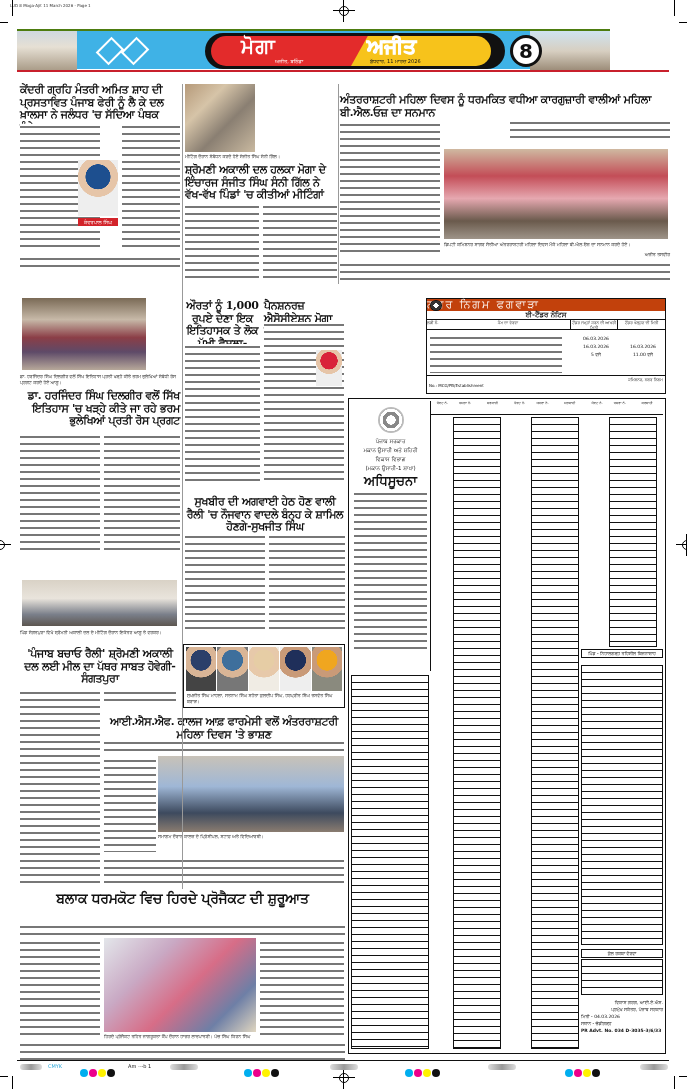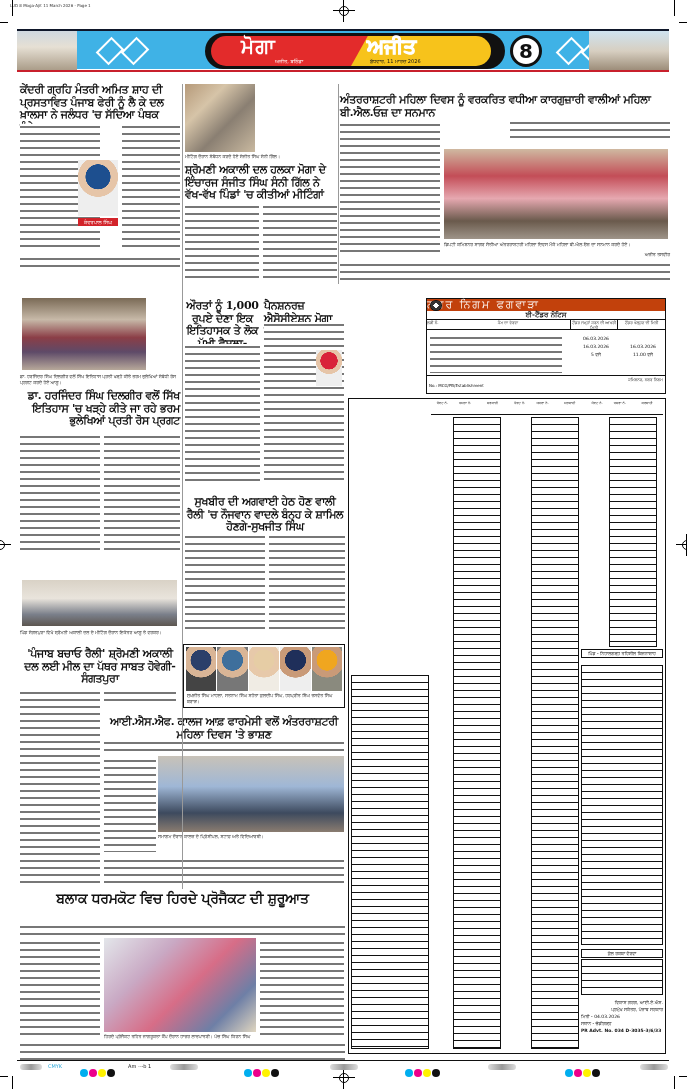"ਮੋਗਾ" .mast { border-top: 2px solid #0f172a -> 2px solid #4d7c0f; width: 652px -> 593px }
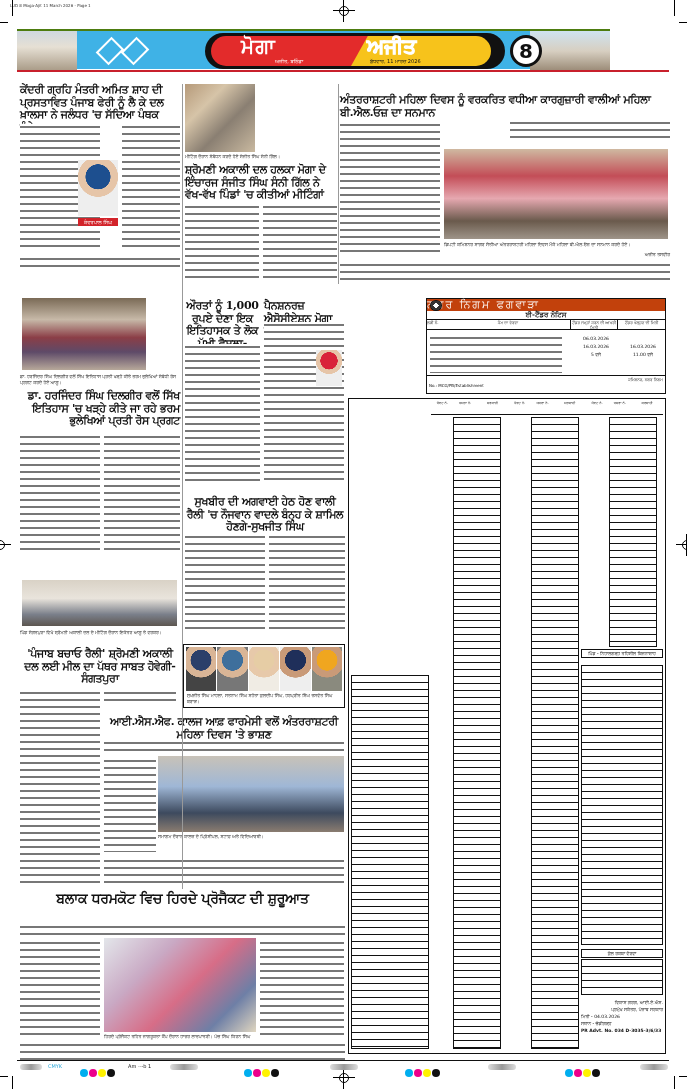"ਅੰਤਰਰਾਸ਼ਟਰੀ ਮਹਿਲਾ ਦਿਵਸ ਨੂੰ ਵਰਕਰਿਤ" div.abs { text: ਵਰਕਰਿਤ -> ਧਰਮਕਿਤ }
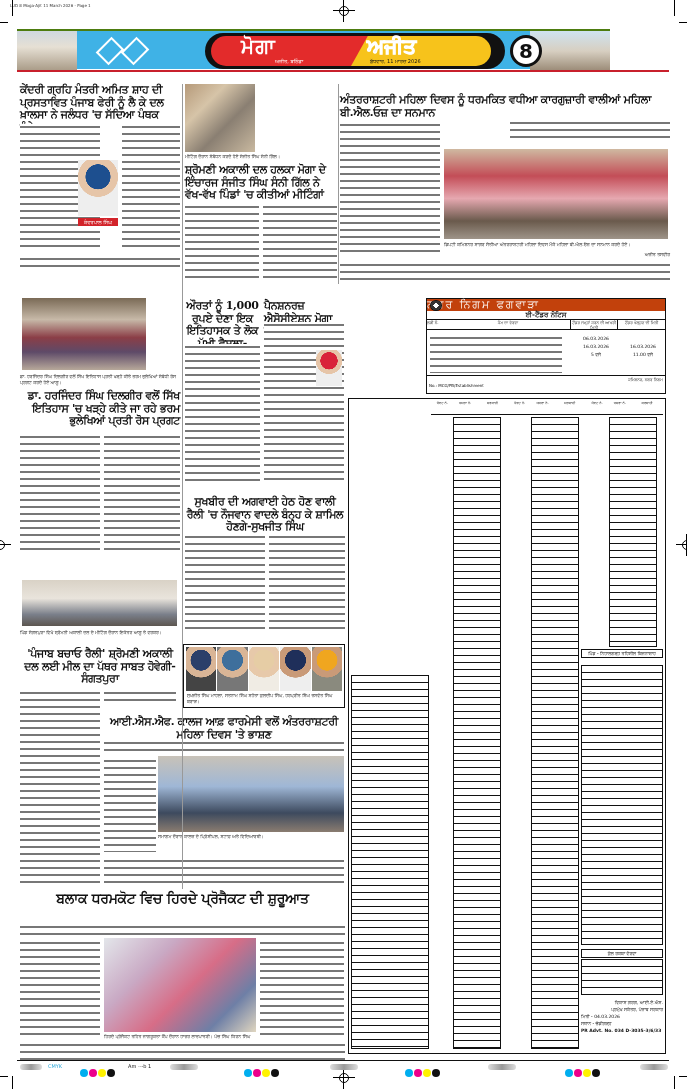"ਅਧਿਸੂਚਨਾ" div.abs { html: none -> <div> <div></div> <div> <div>ਪੰਜਾਬ ਸਰਕਾਰ</div> <div>ਮਕਾਨ ਉਸਾਰੀ ਅਤੇ ਸ਼ਹਿਰੀ</div> <div>ਵਿਕਾਸ ਵਿਭਾਗ</div> <div>(ਮਕਾਨ ਉਸਾਰੀ-1 ਸ਼ਾਖਾ)</div> </div> <div>ਅਧਿਸੂਚਨਾ</div> <div></div> </div> }
